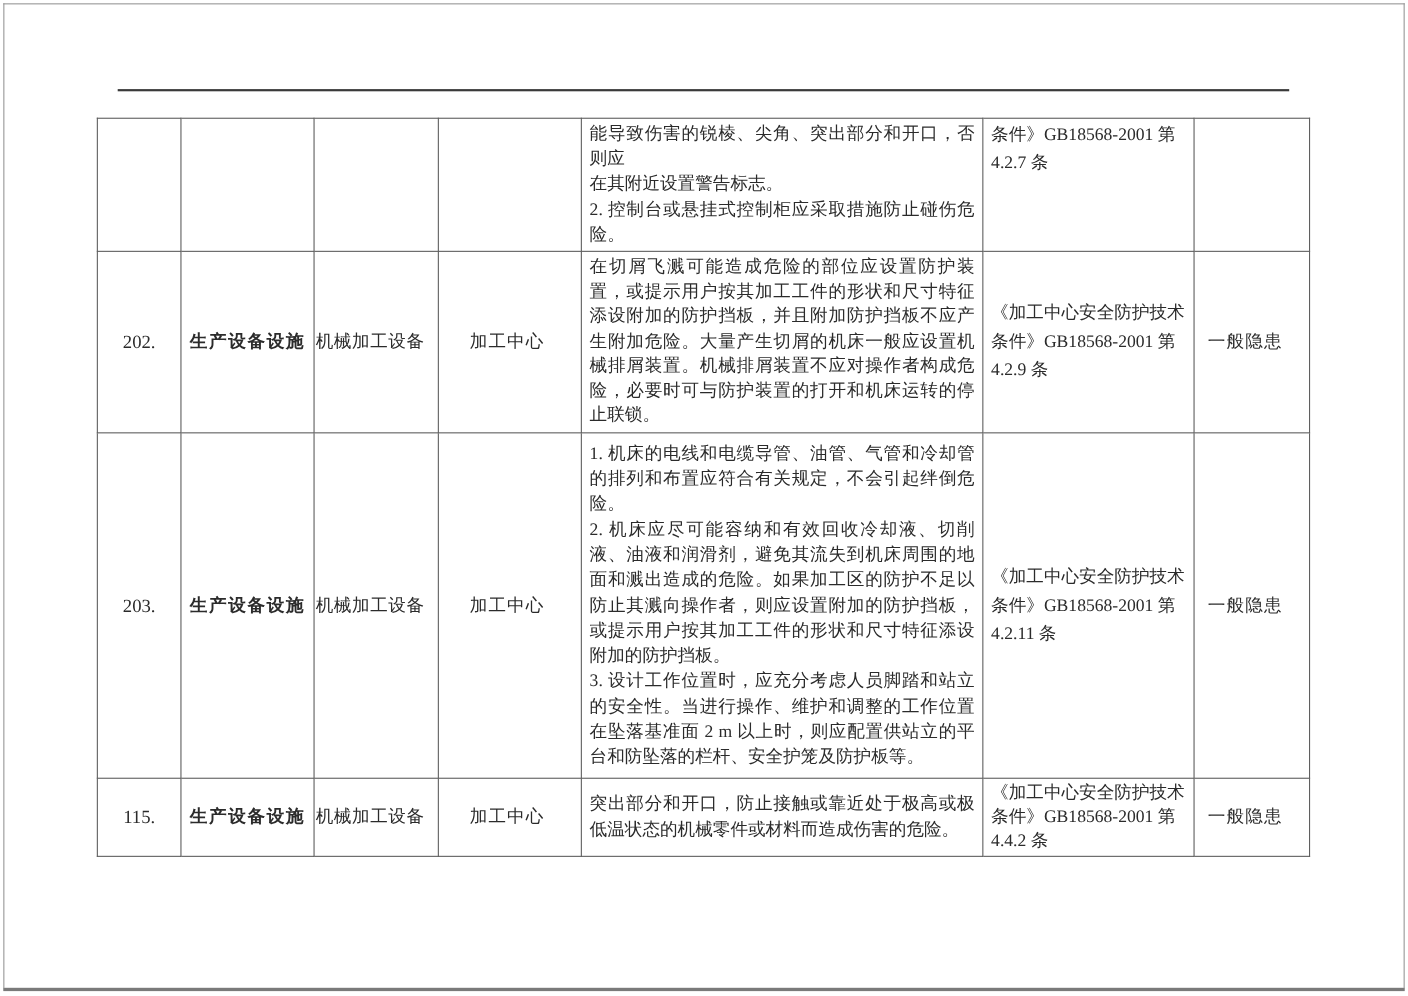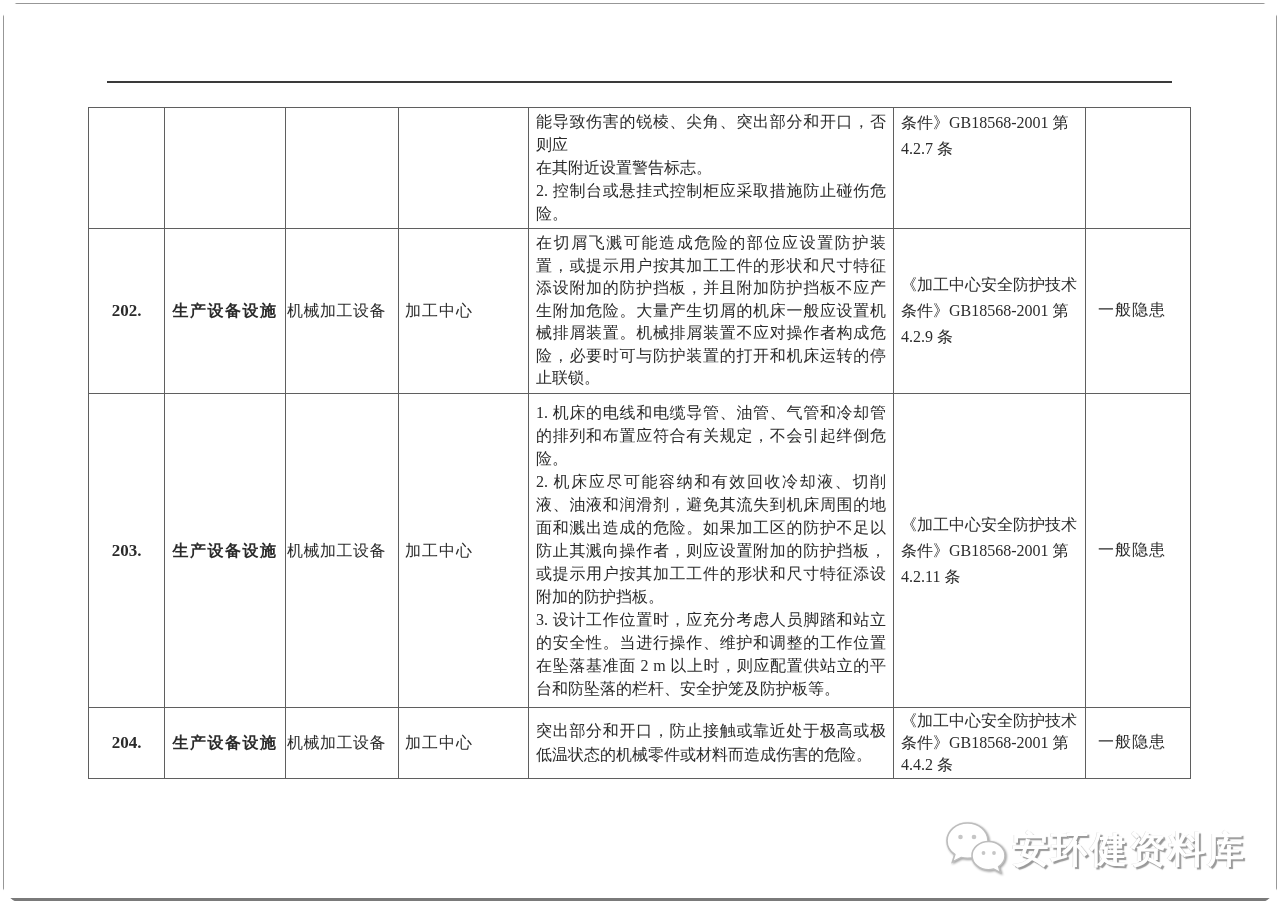"能导致伤害的锐棱、尖角、突出部分和开口，否则应" .canvas { border-radius: 29px -> none }
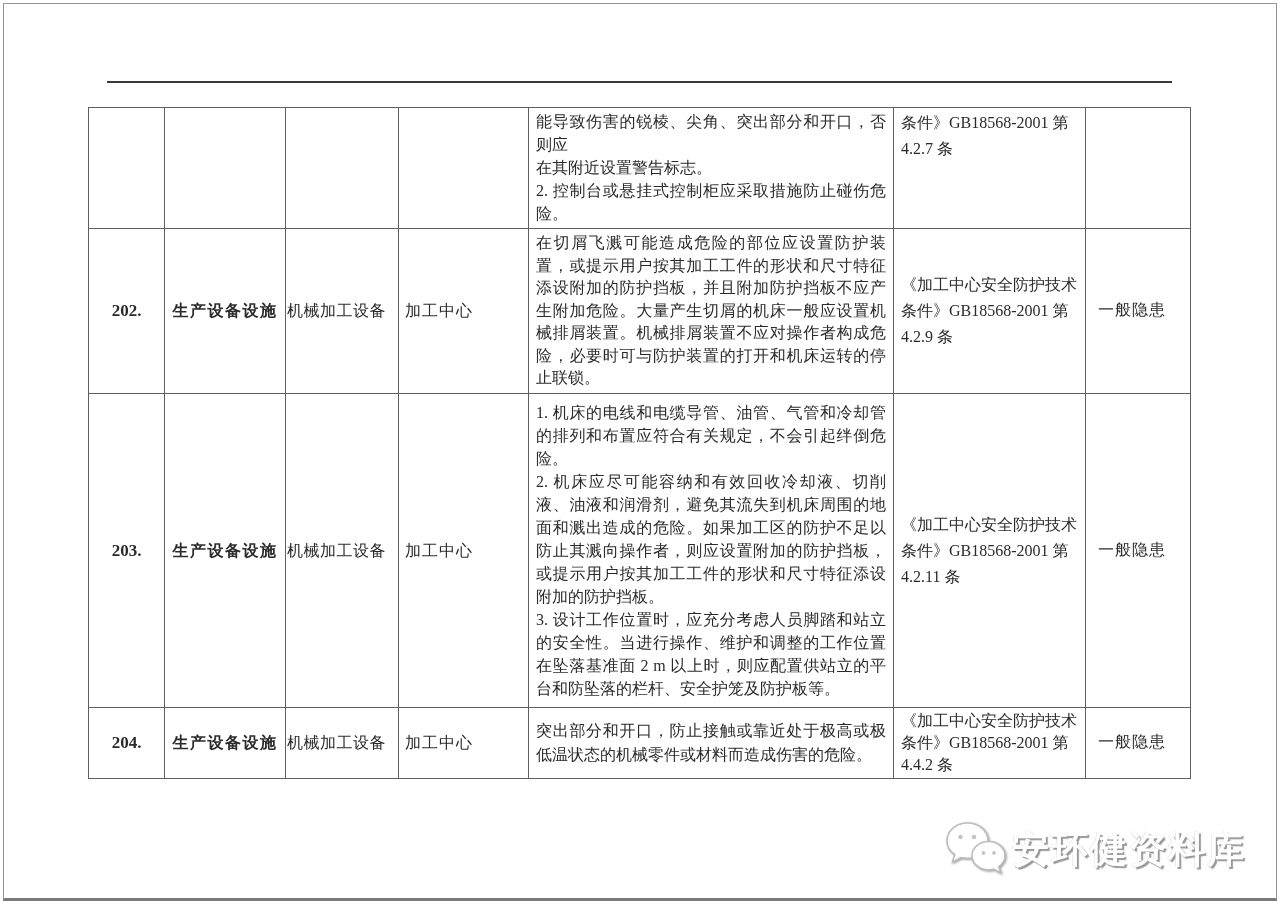"202." td.c-no { font-weight: bold -> none }
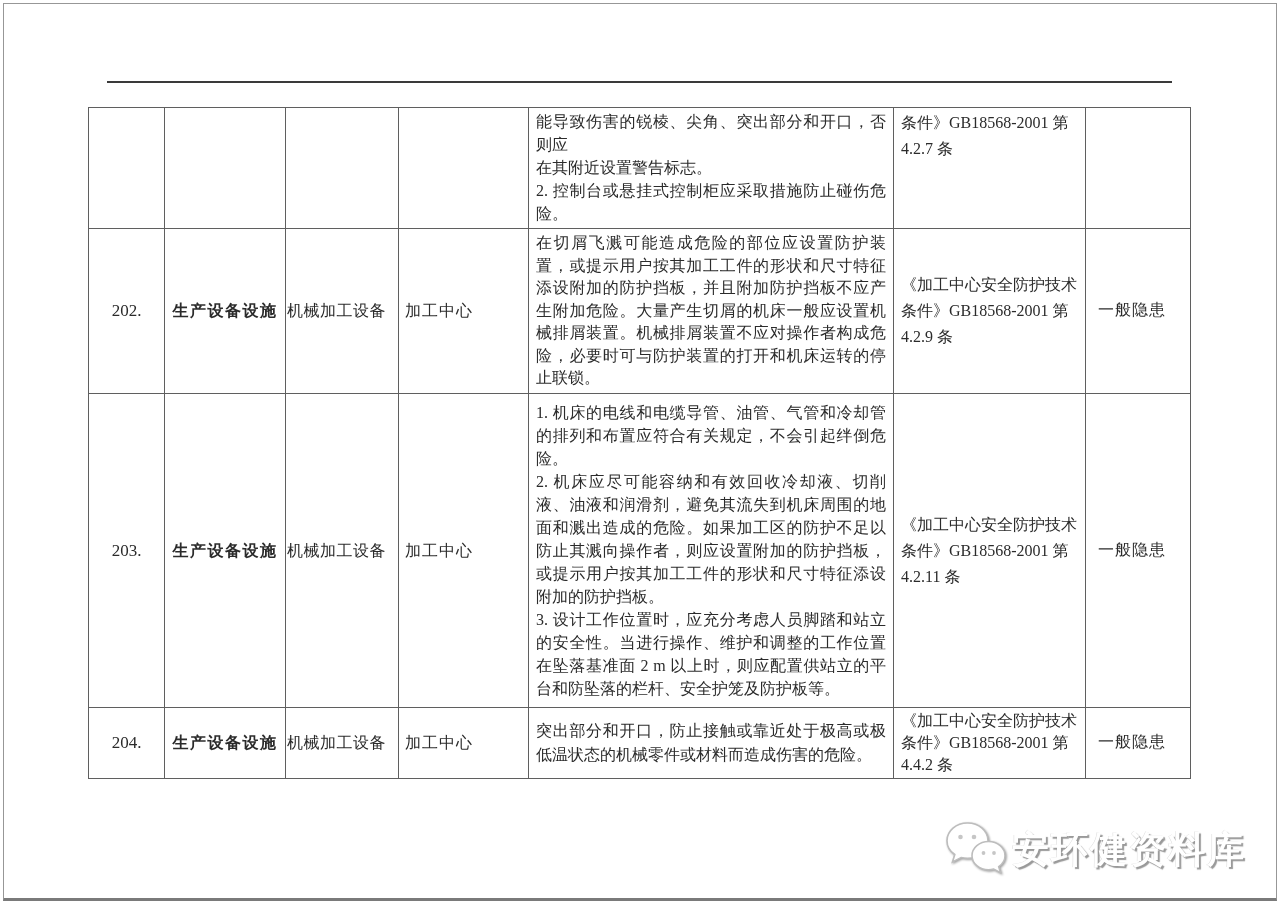"加工中心" td.c-item { padding-left: 6px -> 28px }
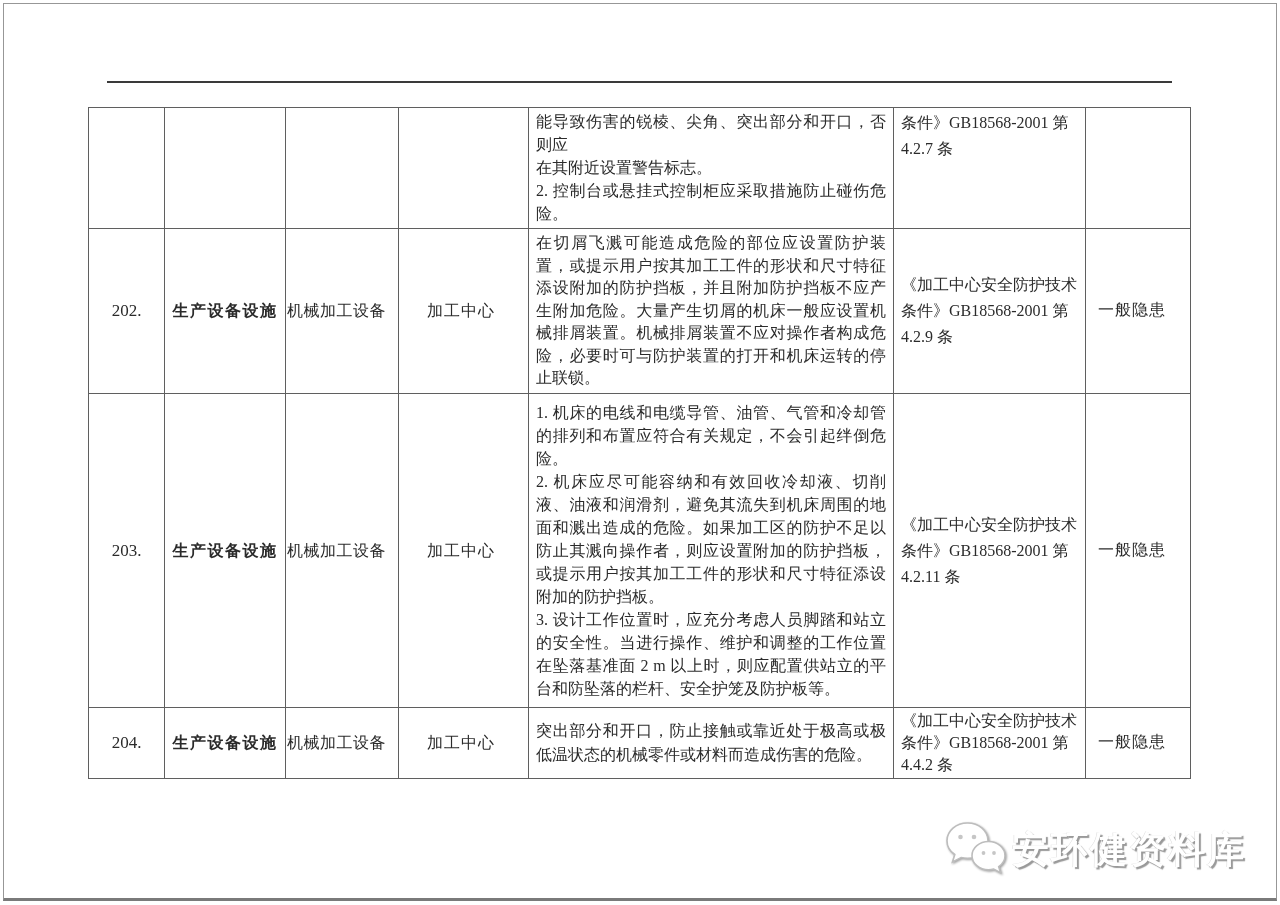"204." td.c-no { text: 204 -> 115 }
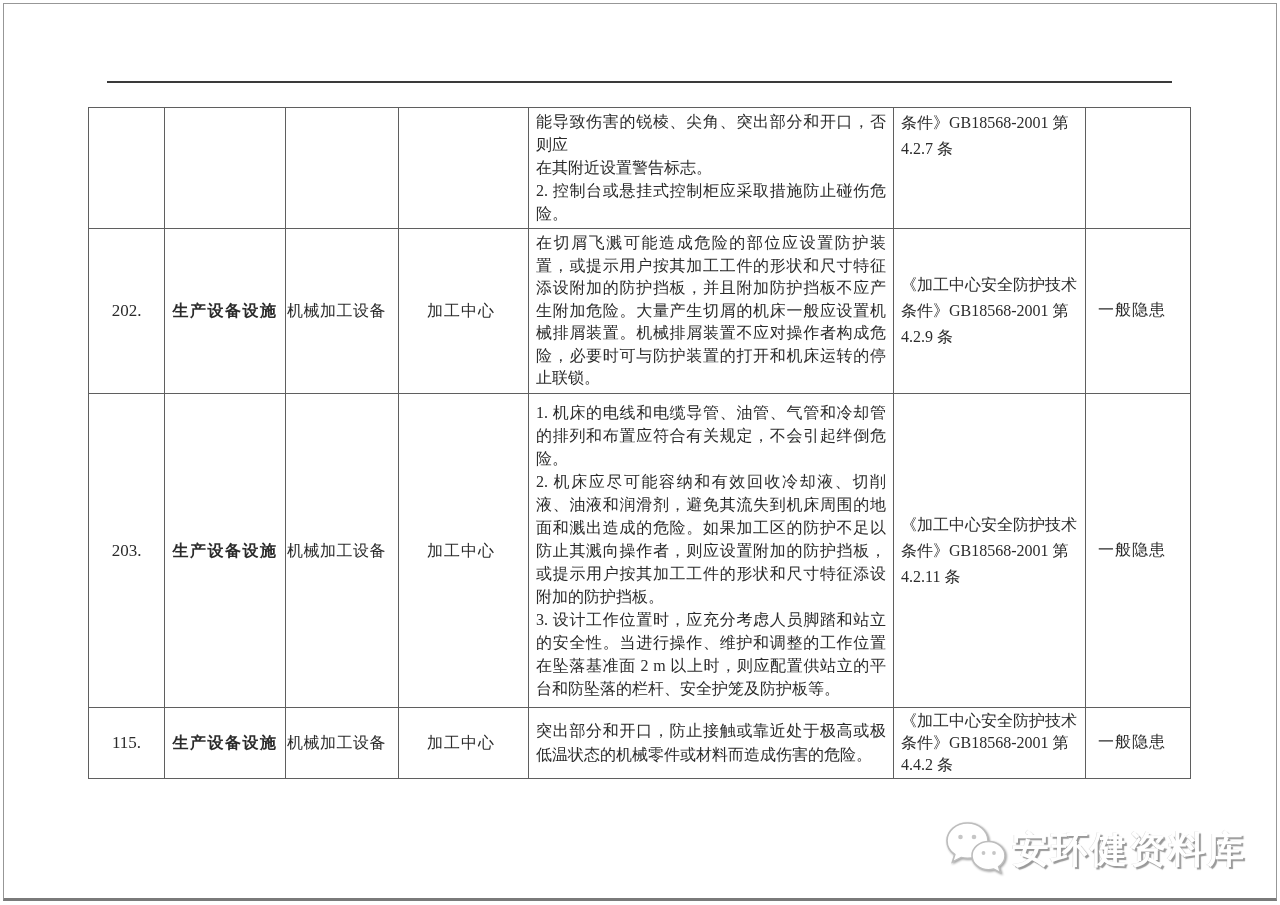"安环健资料库" div.watermark { html: <div> <span> <svg> <g> <path></path> <path></path> </g> <g> <circle></circle> <circle></circle> <circle></circle> <circle></circle> </g> </svg> </span> <span>安环健资料库</span> </div> -> none }
